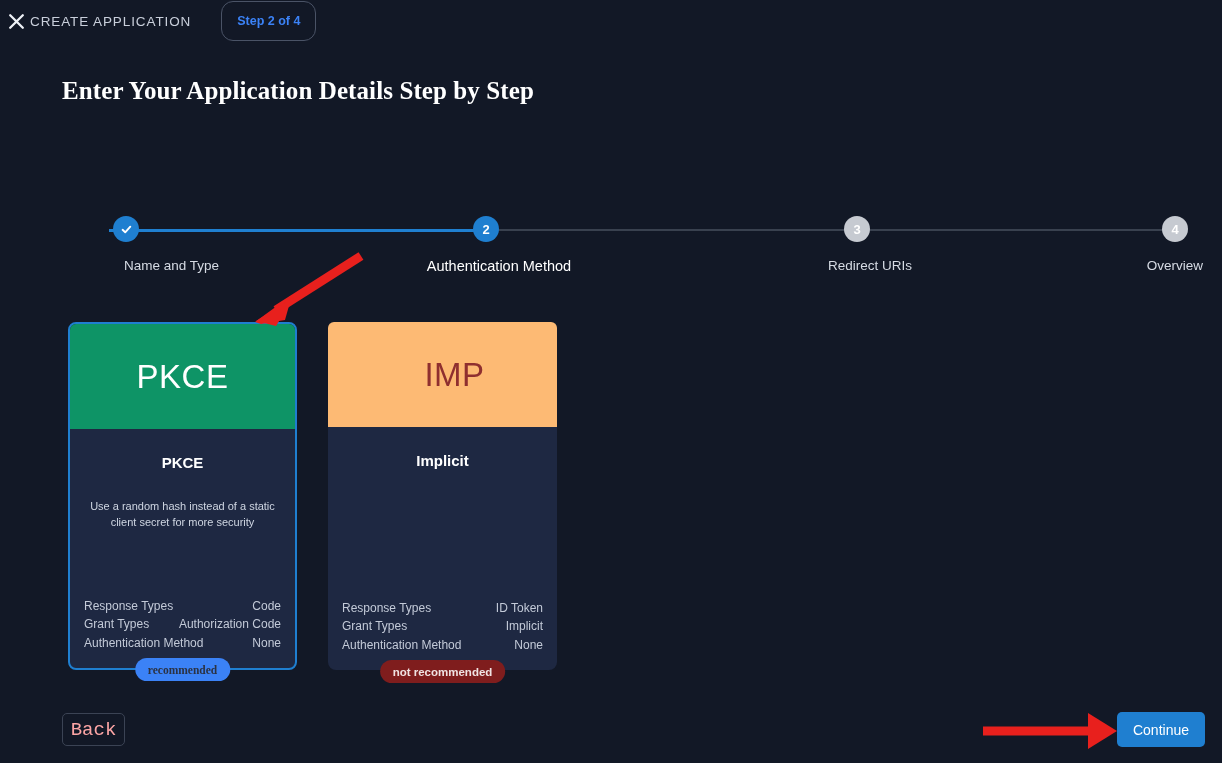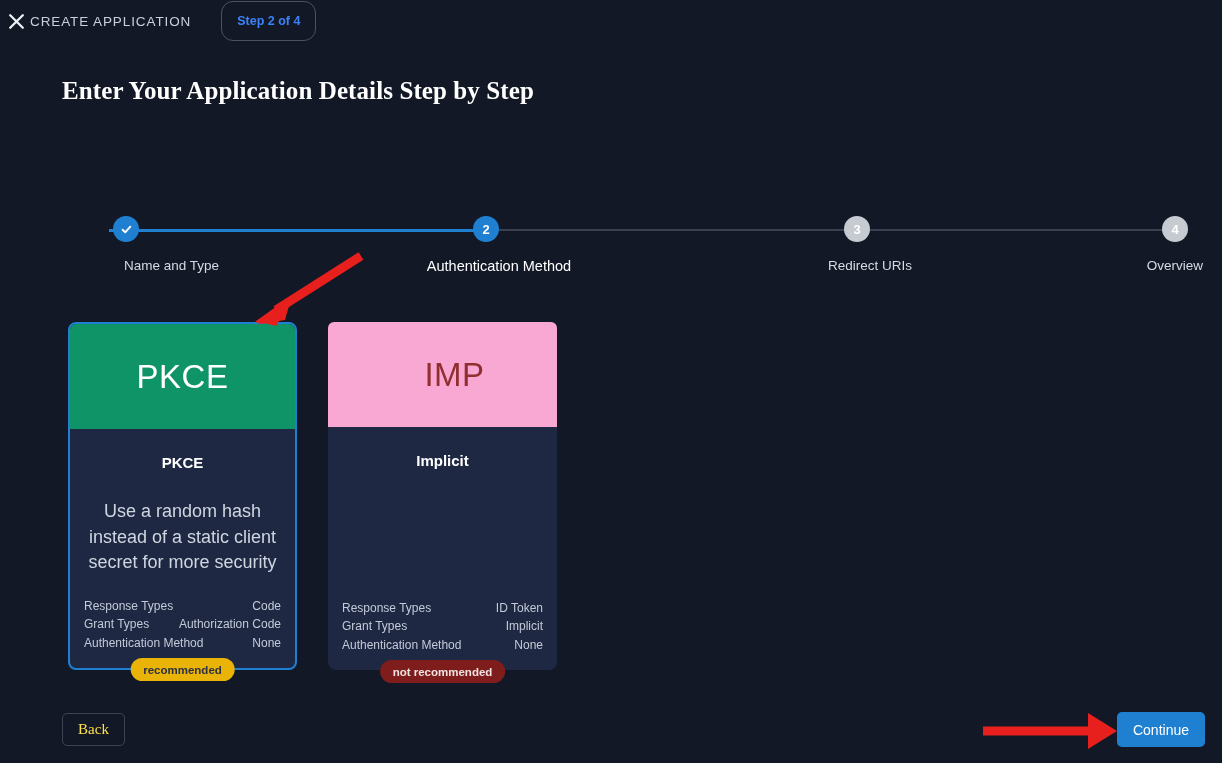"IMP" .card.implicit .card-head { background: #f9a8d4 -> #fdba74 }
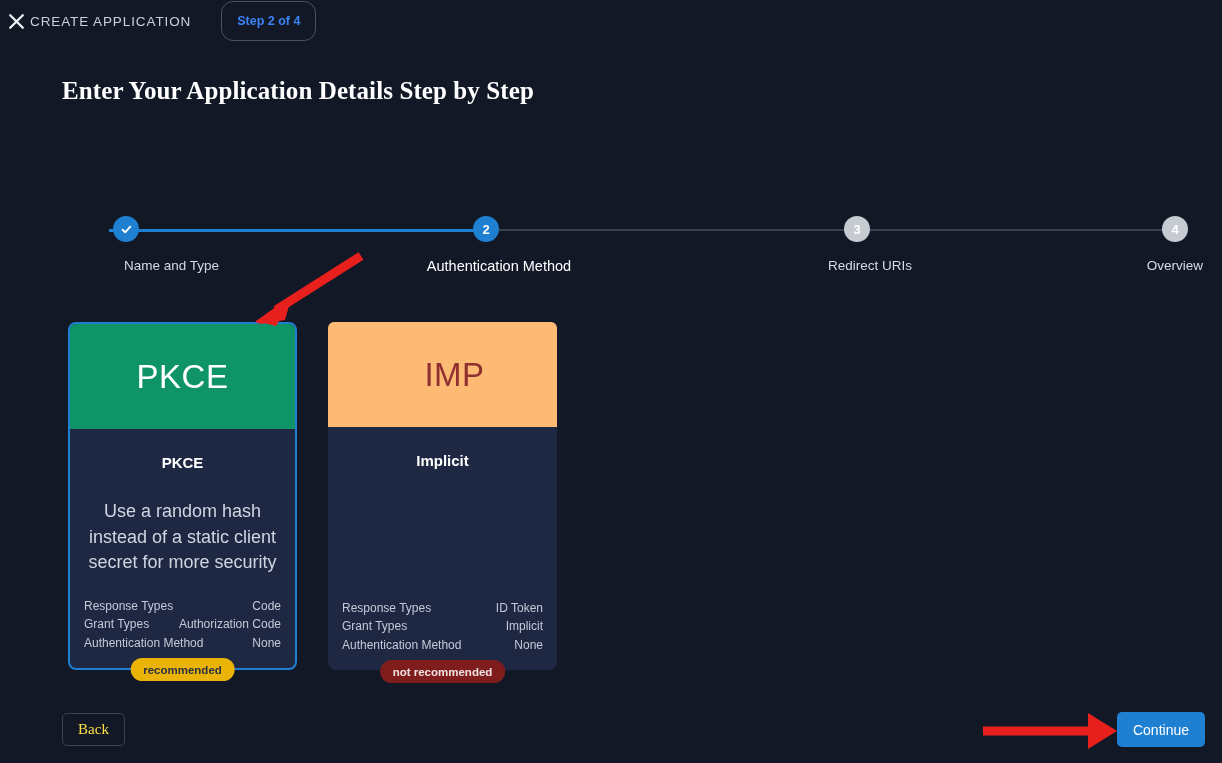"Use a random hash instead" .card-desc { font-size: 18px -> 11px }
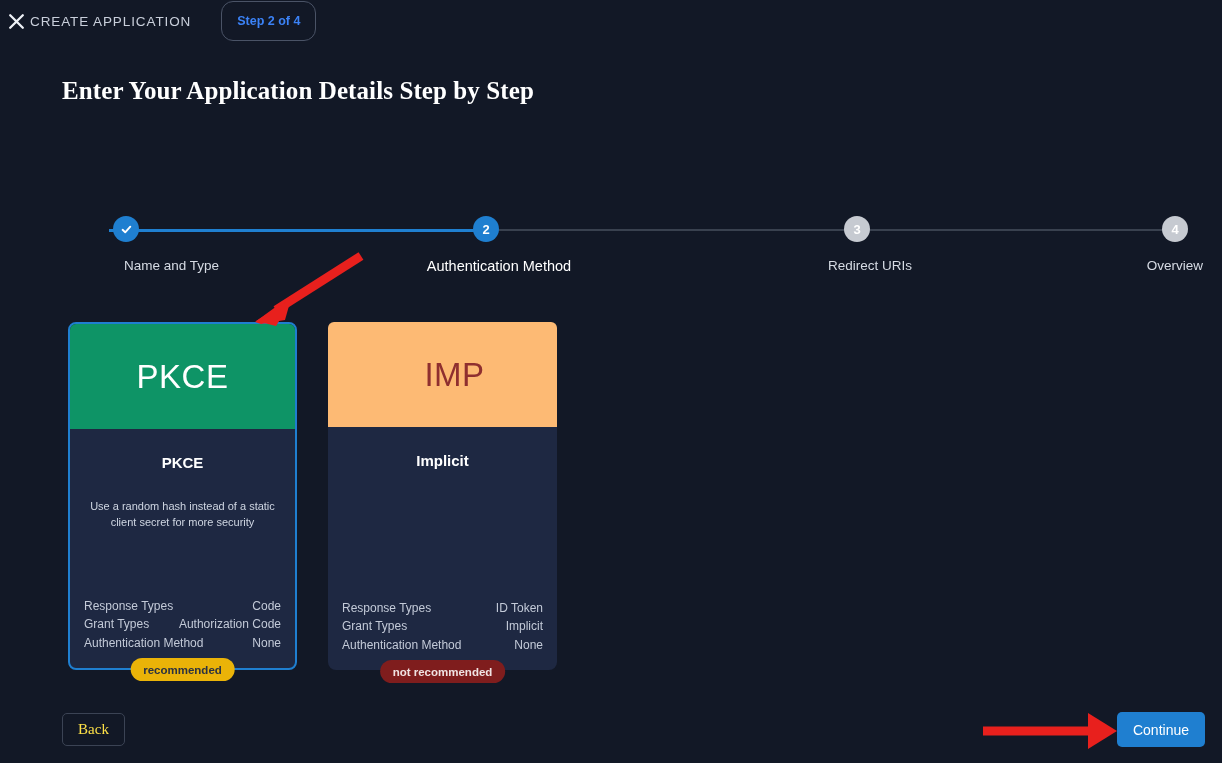"recommended" .pill.rec { background: #eab308 -> #3b82f6; font-family: none -> Liberation Serif, serif }
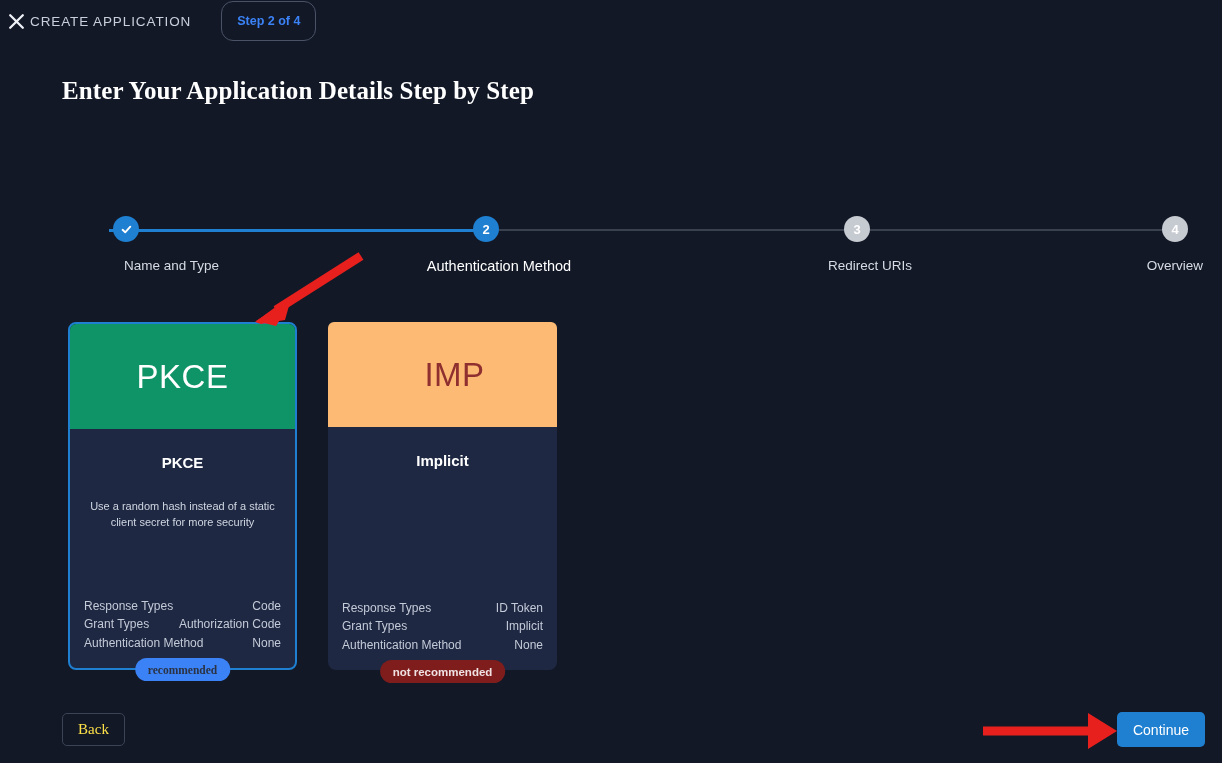"Back" .back-btn { color: #fde047 -> #fca5a5; font-family: Liberation Serif, serif -> Liberation Mono, monospace; font-size: 15px -> 19px }
